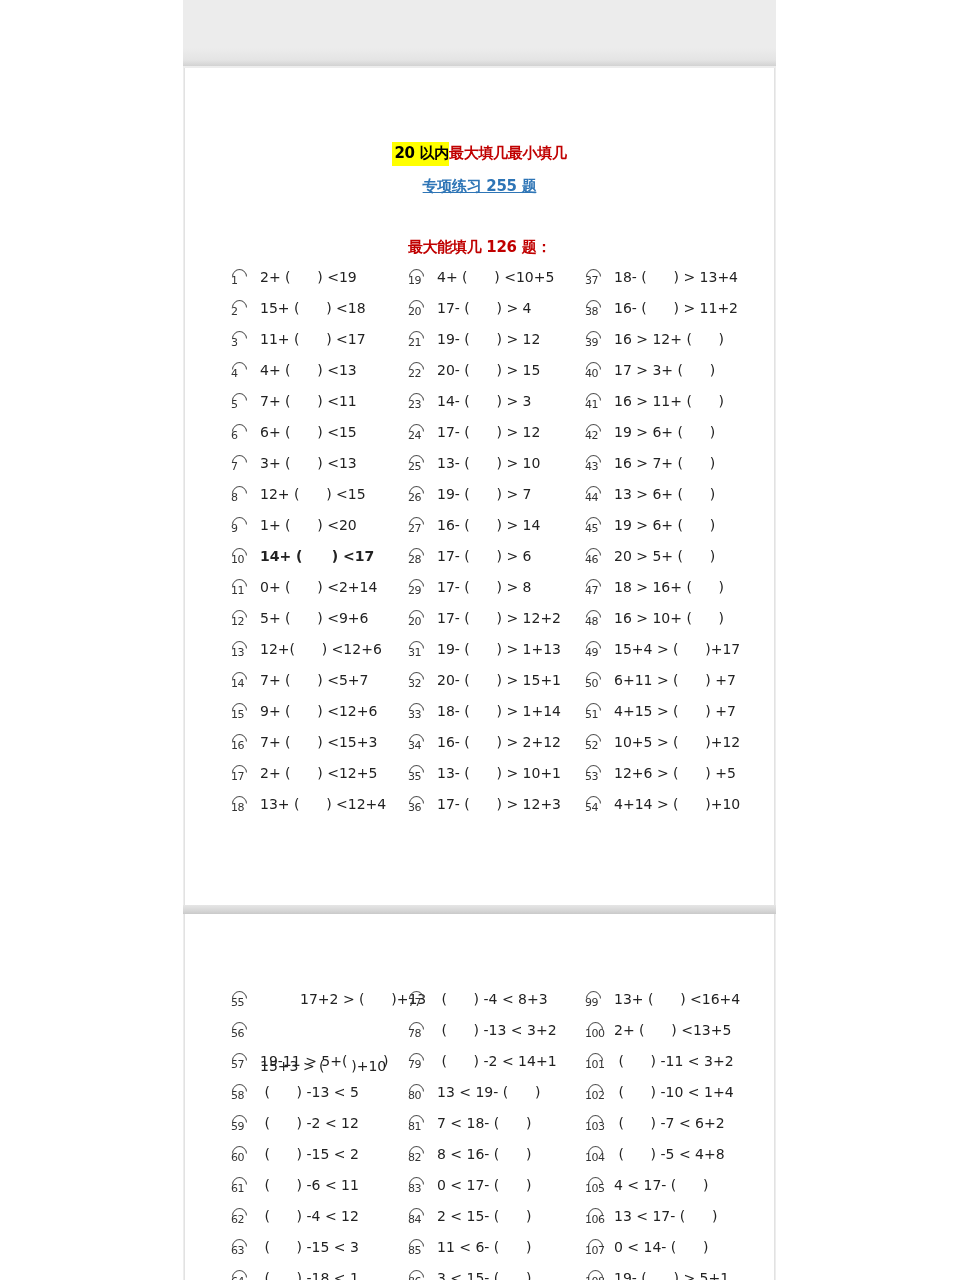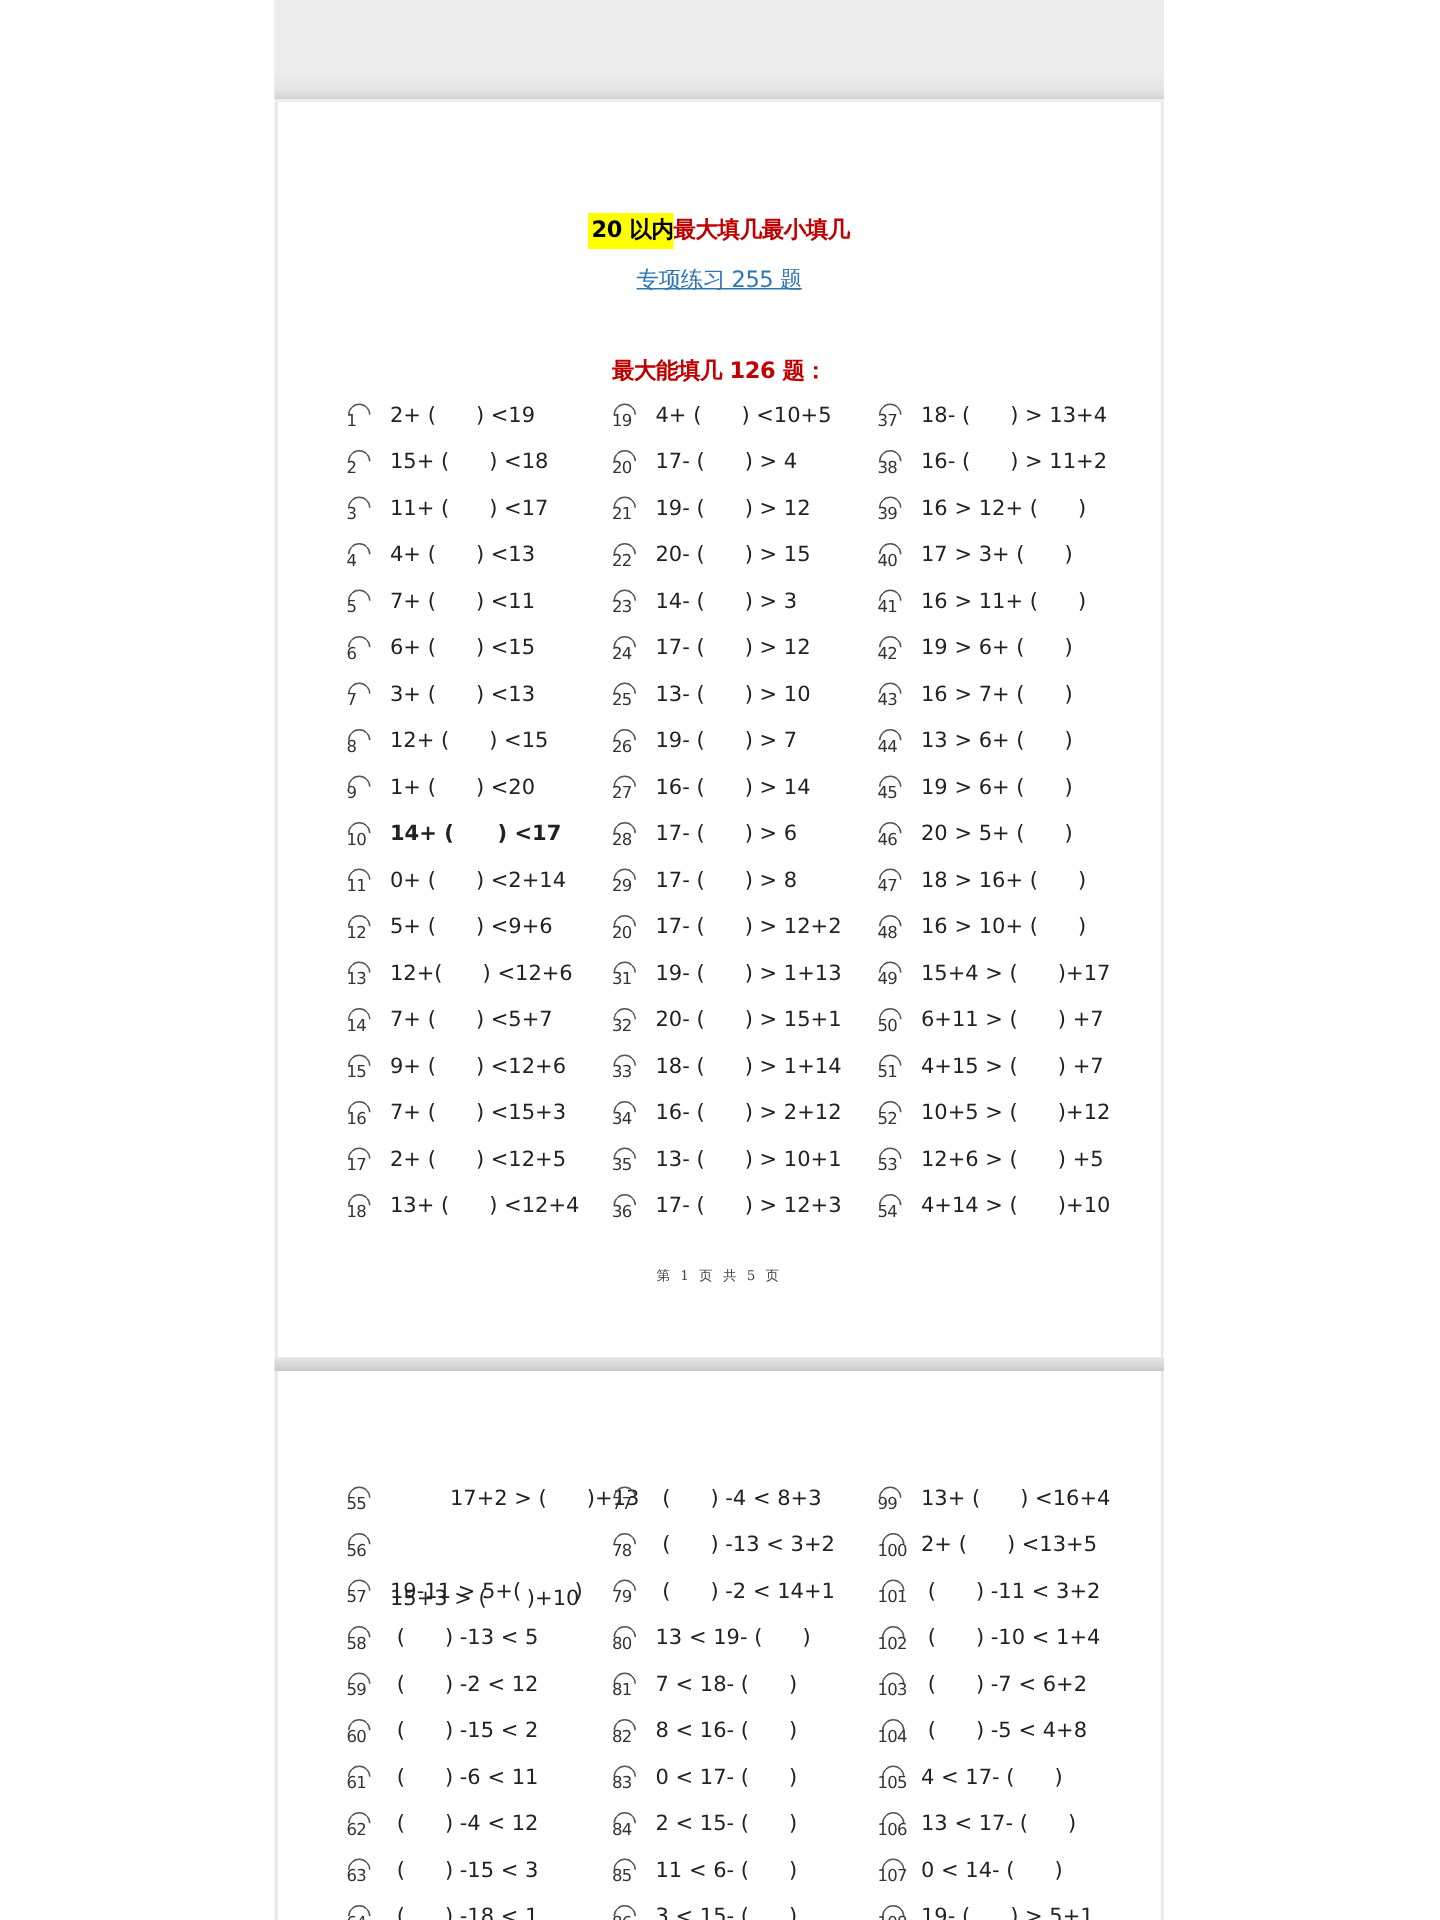"专项练习 255 题" .subtitle { font-weight: normal -> bold }
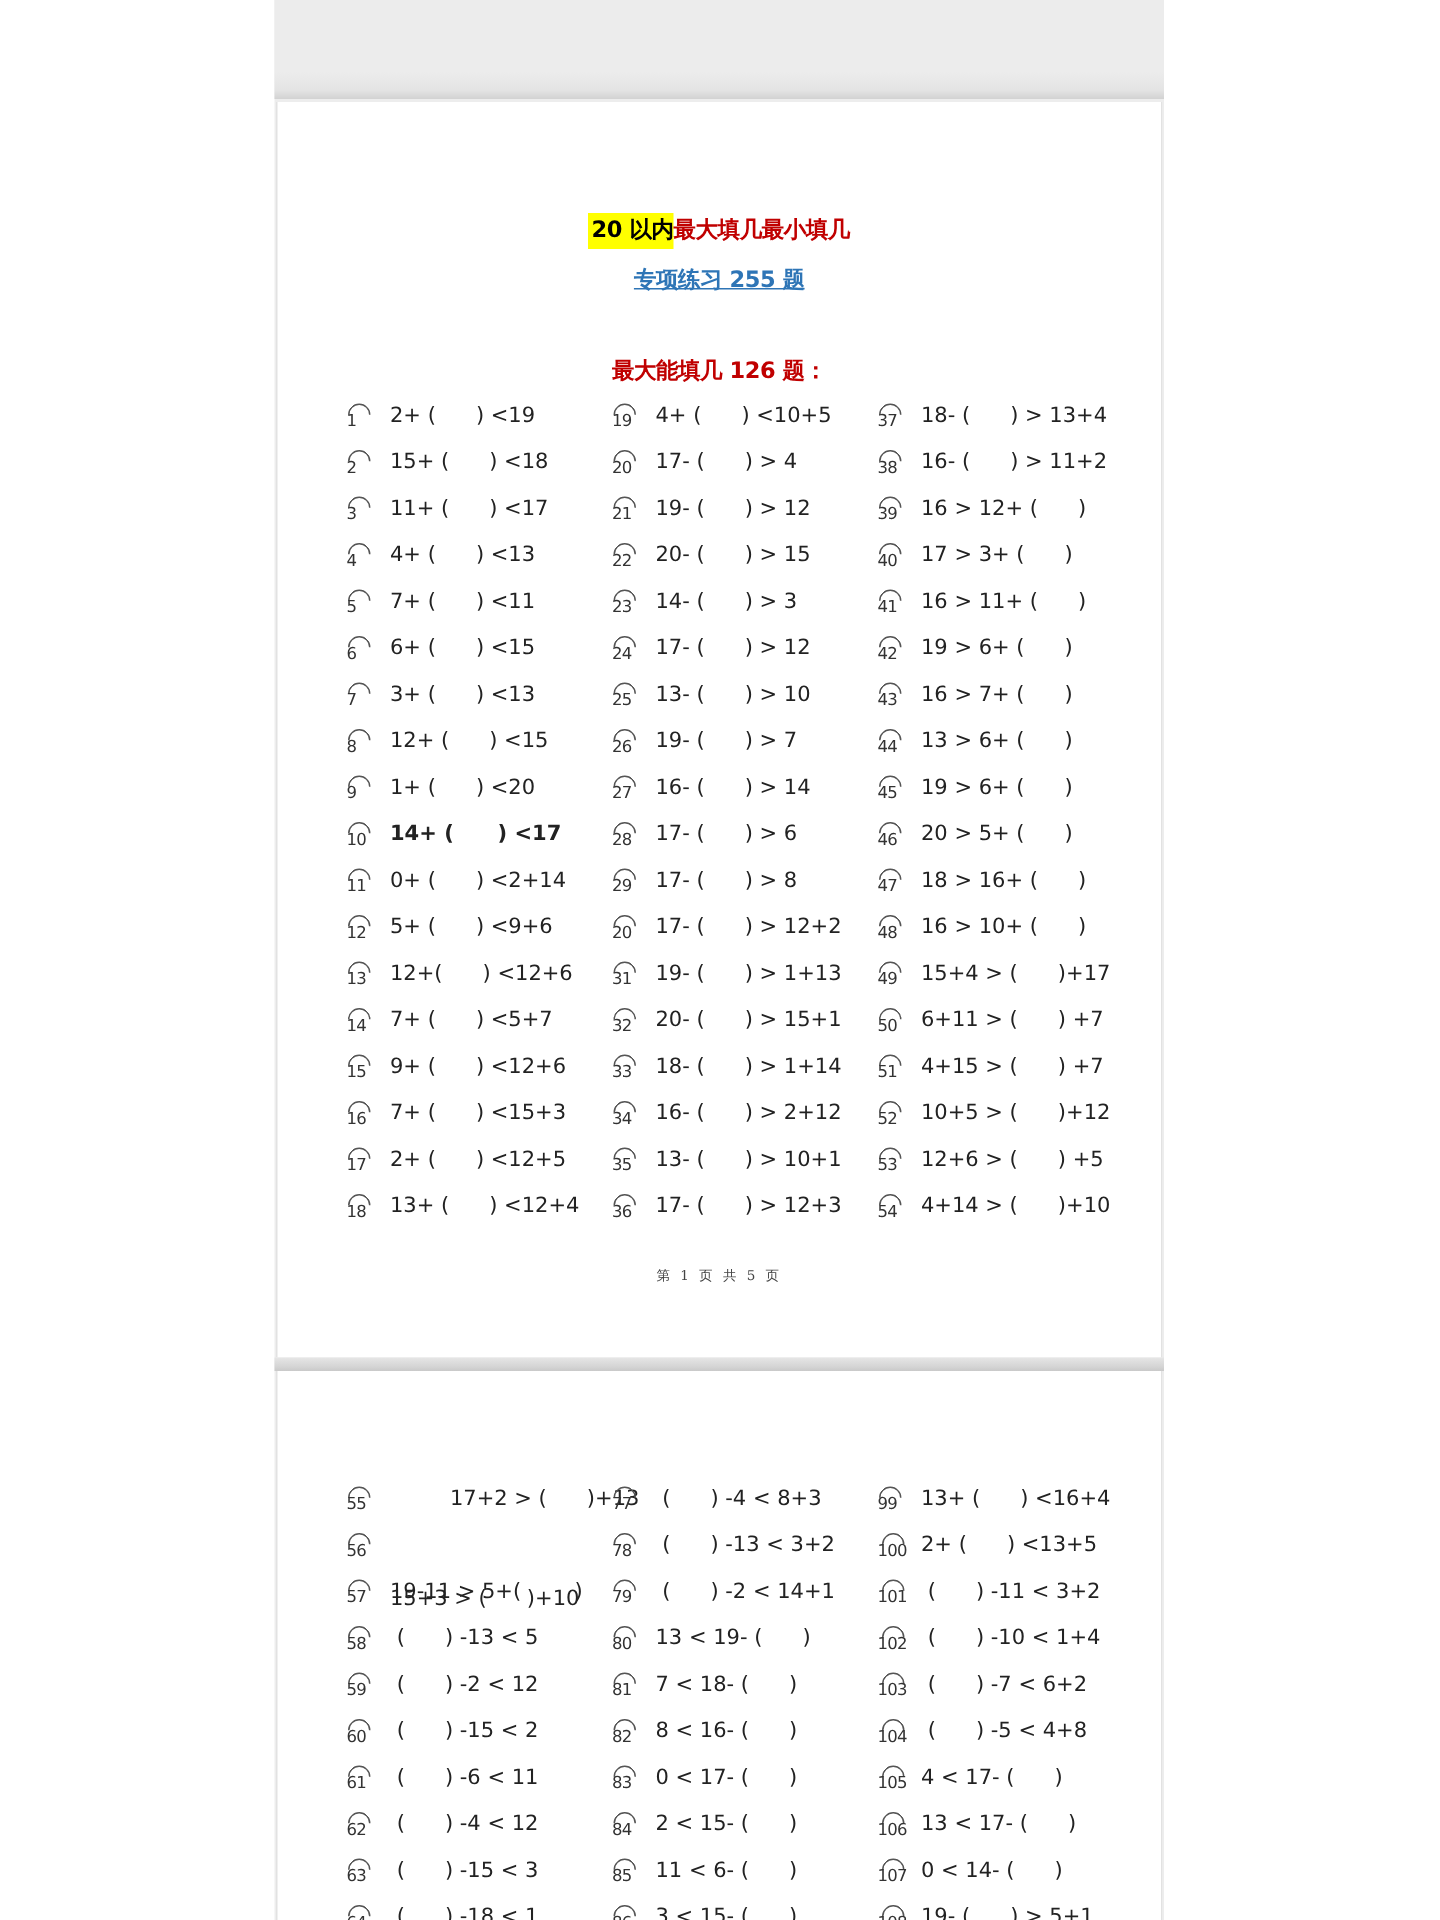"第 1 页 共 5" div.footer { html: <div>第 1 页 共 5 页</div> -> none }
